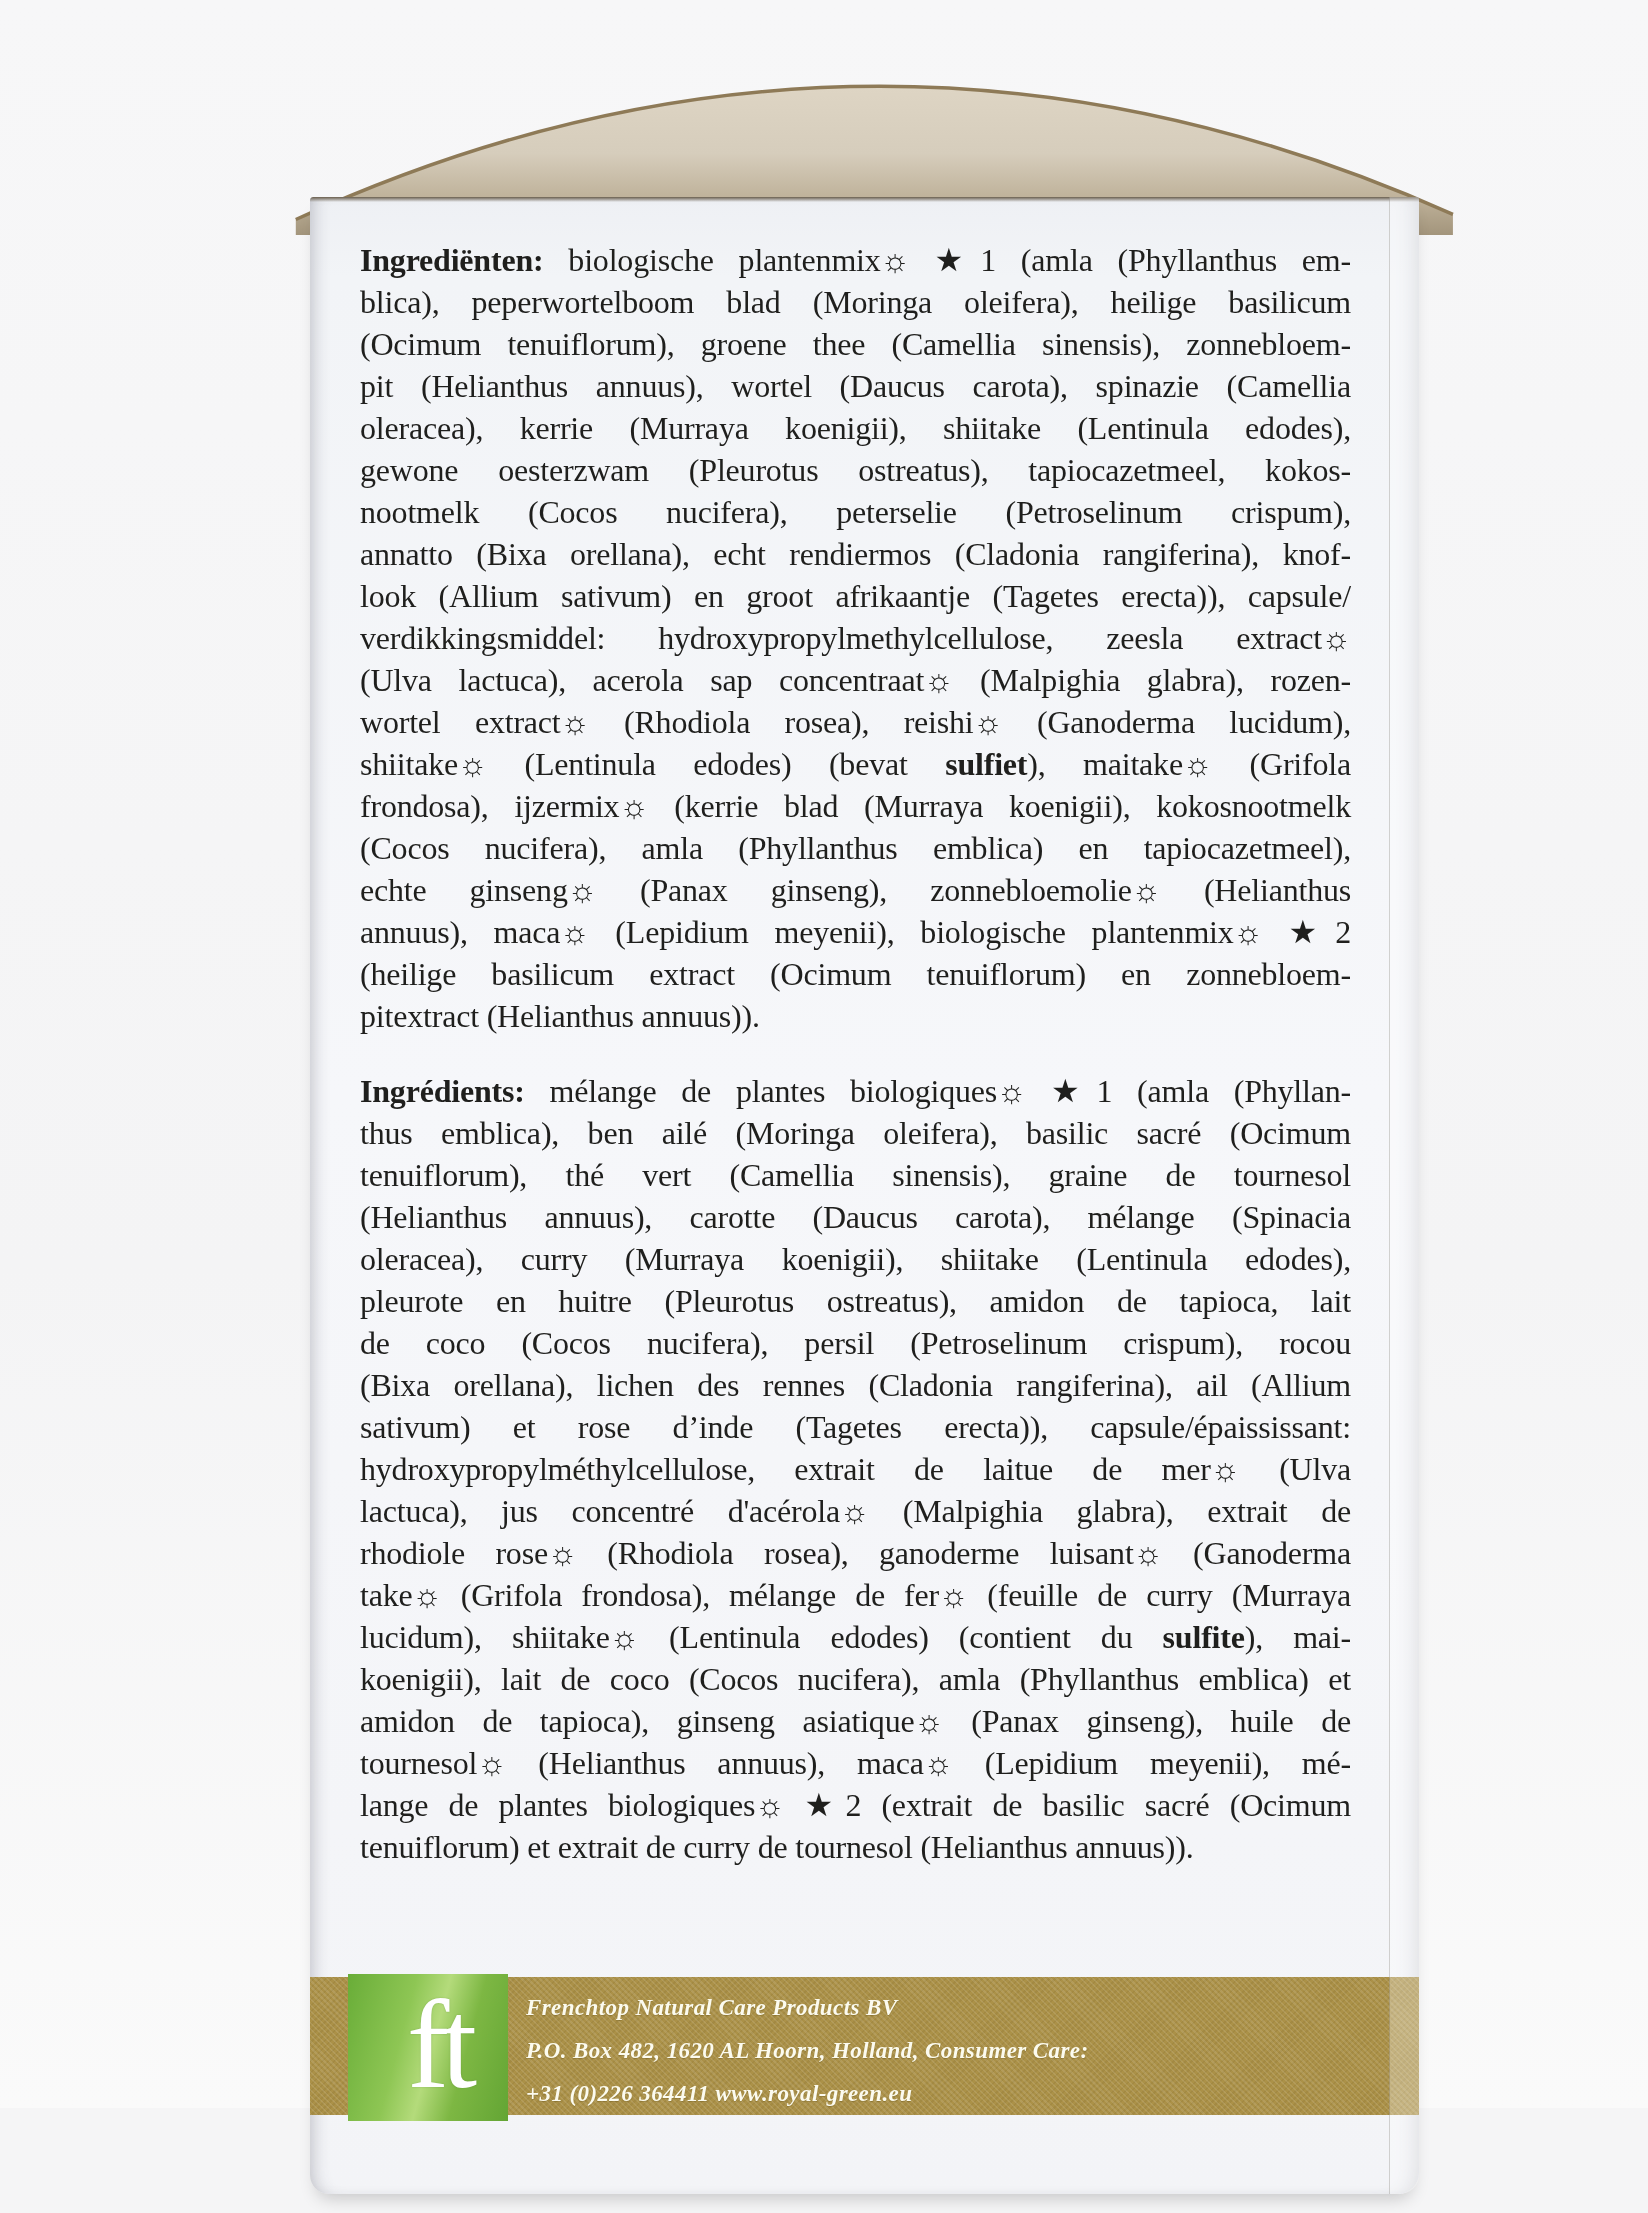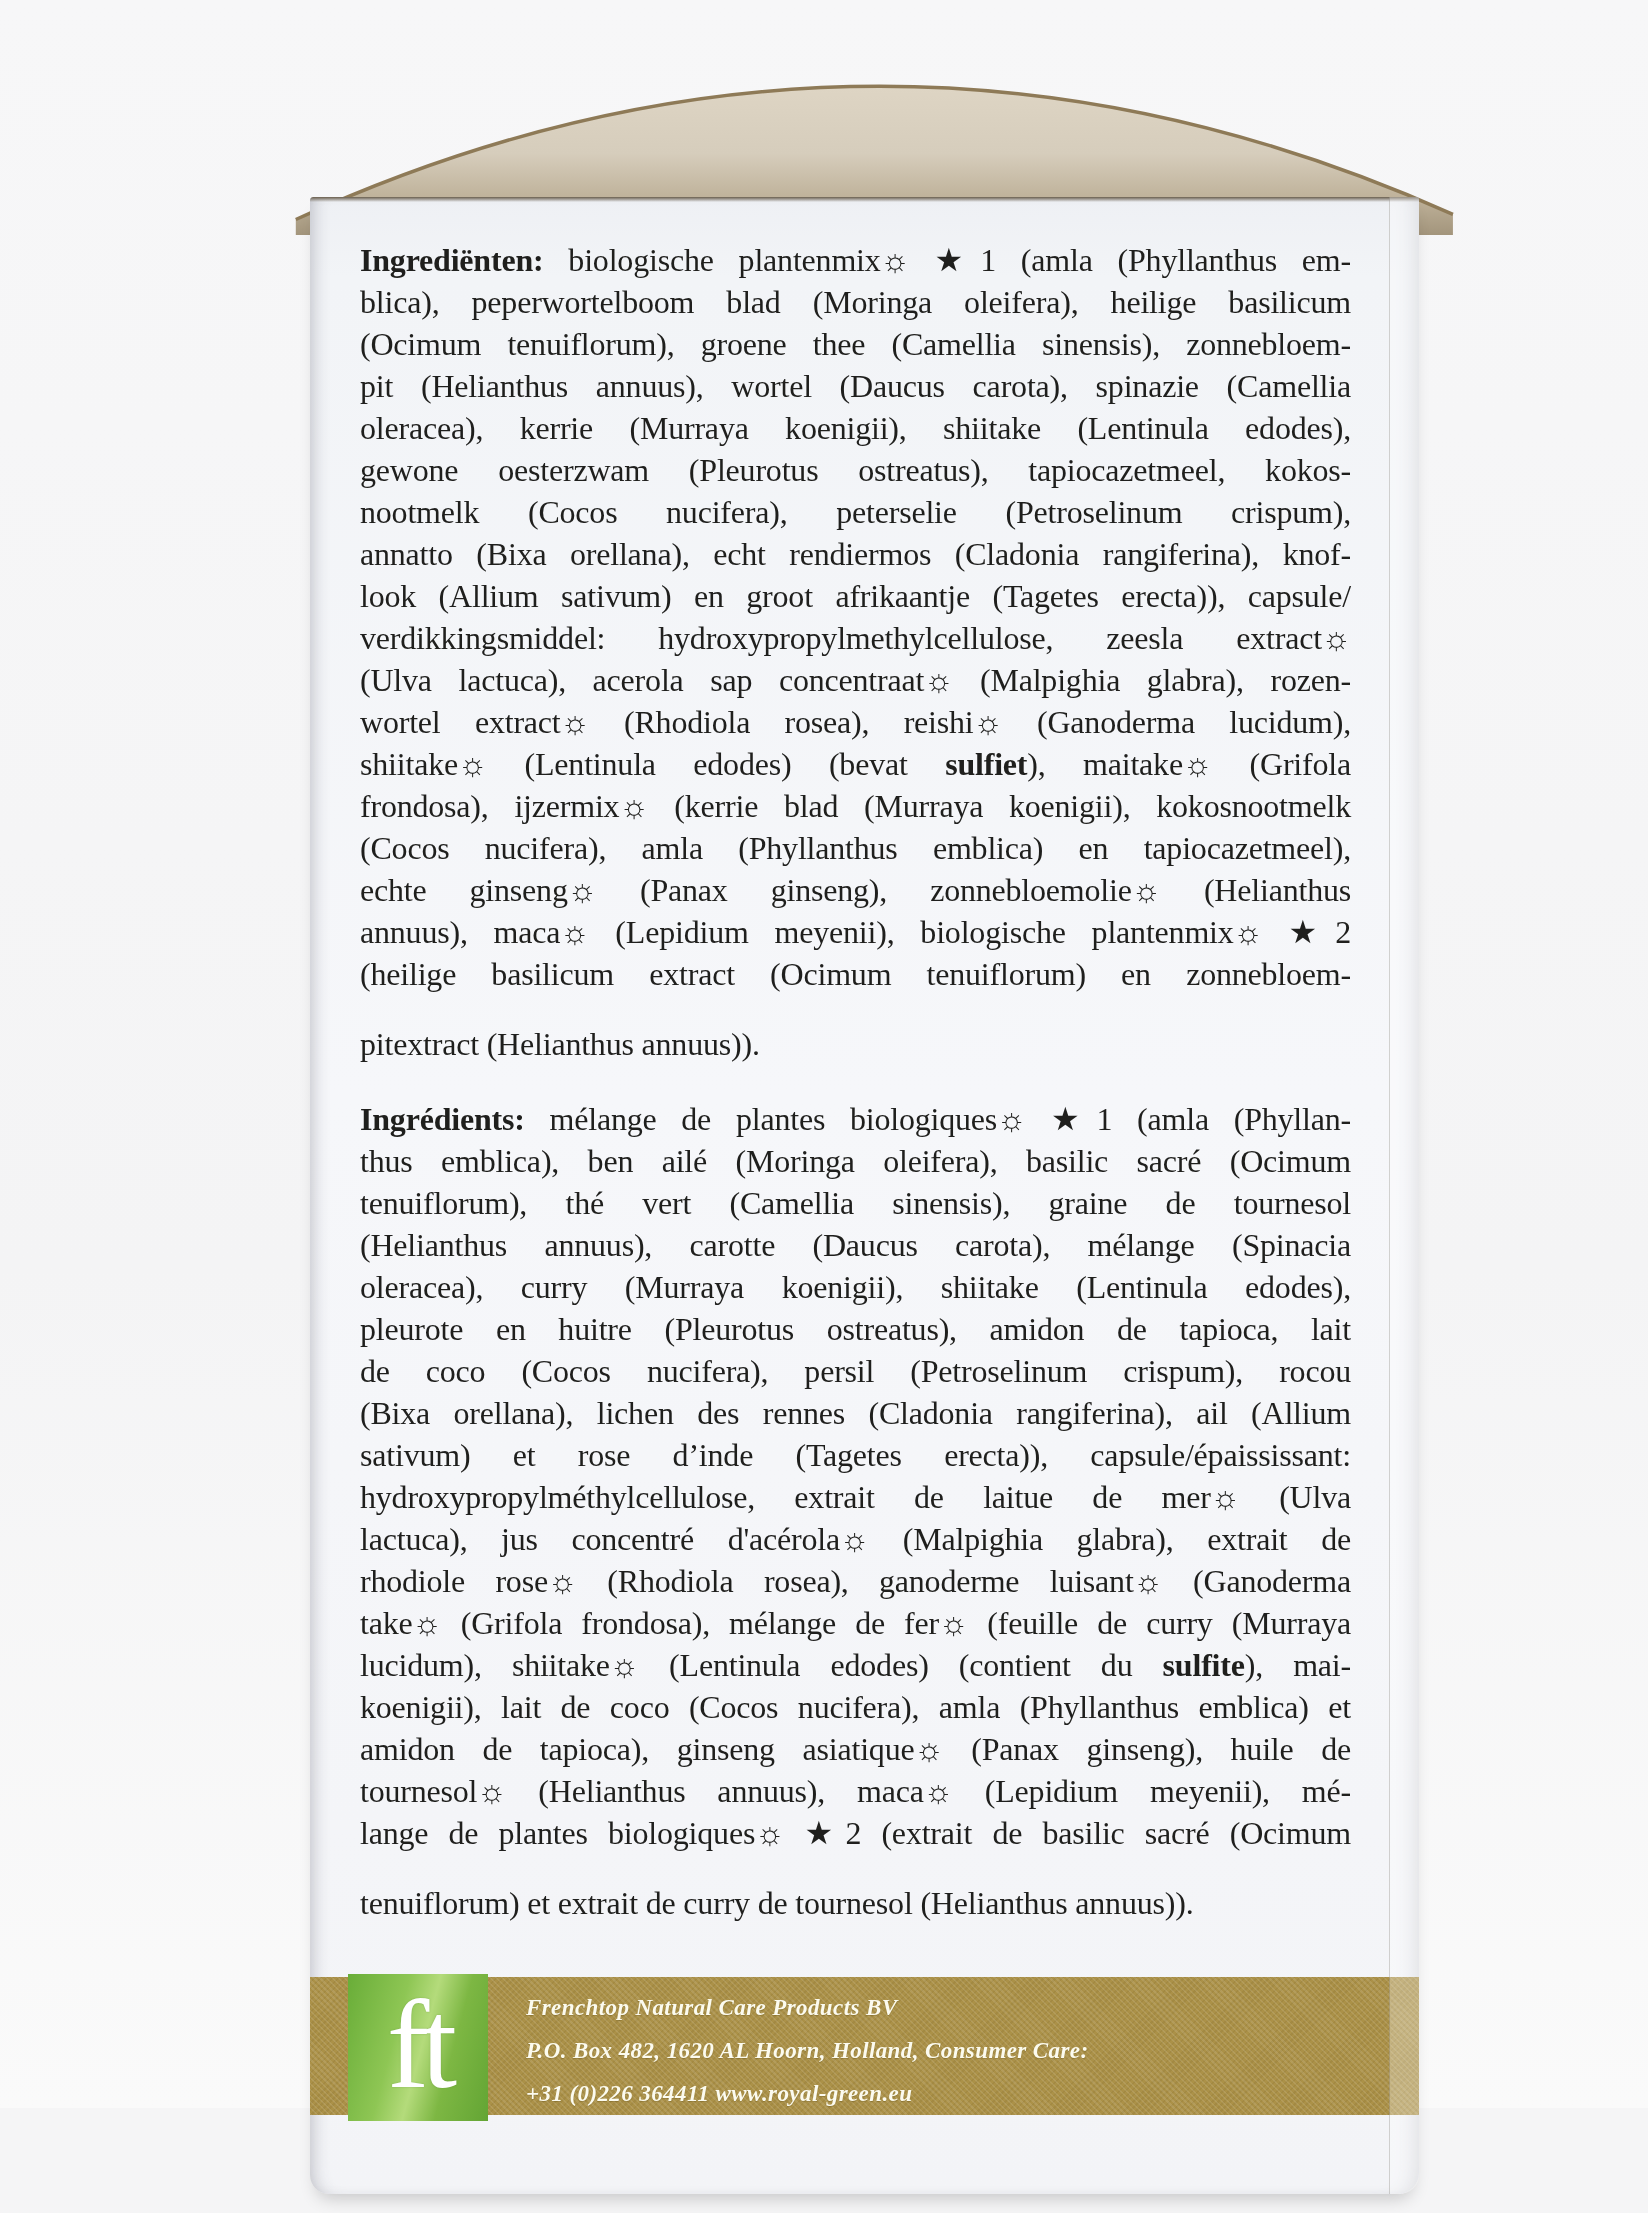"pitextract (Helianthus annuus))." .line.last { margin-top: 28px -> none }
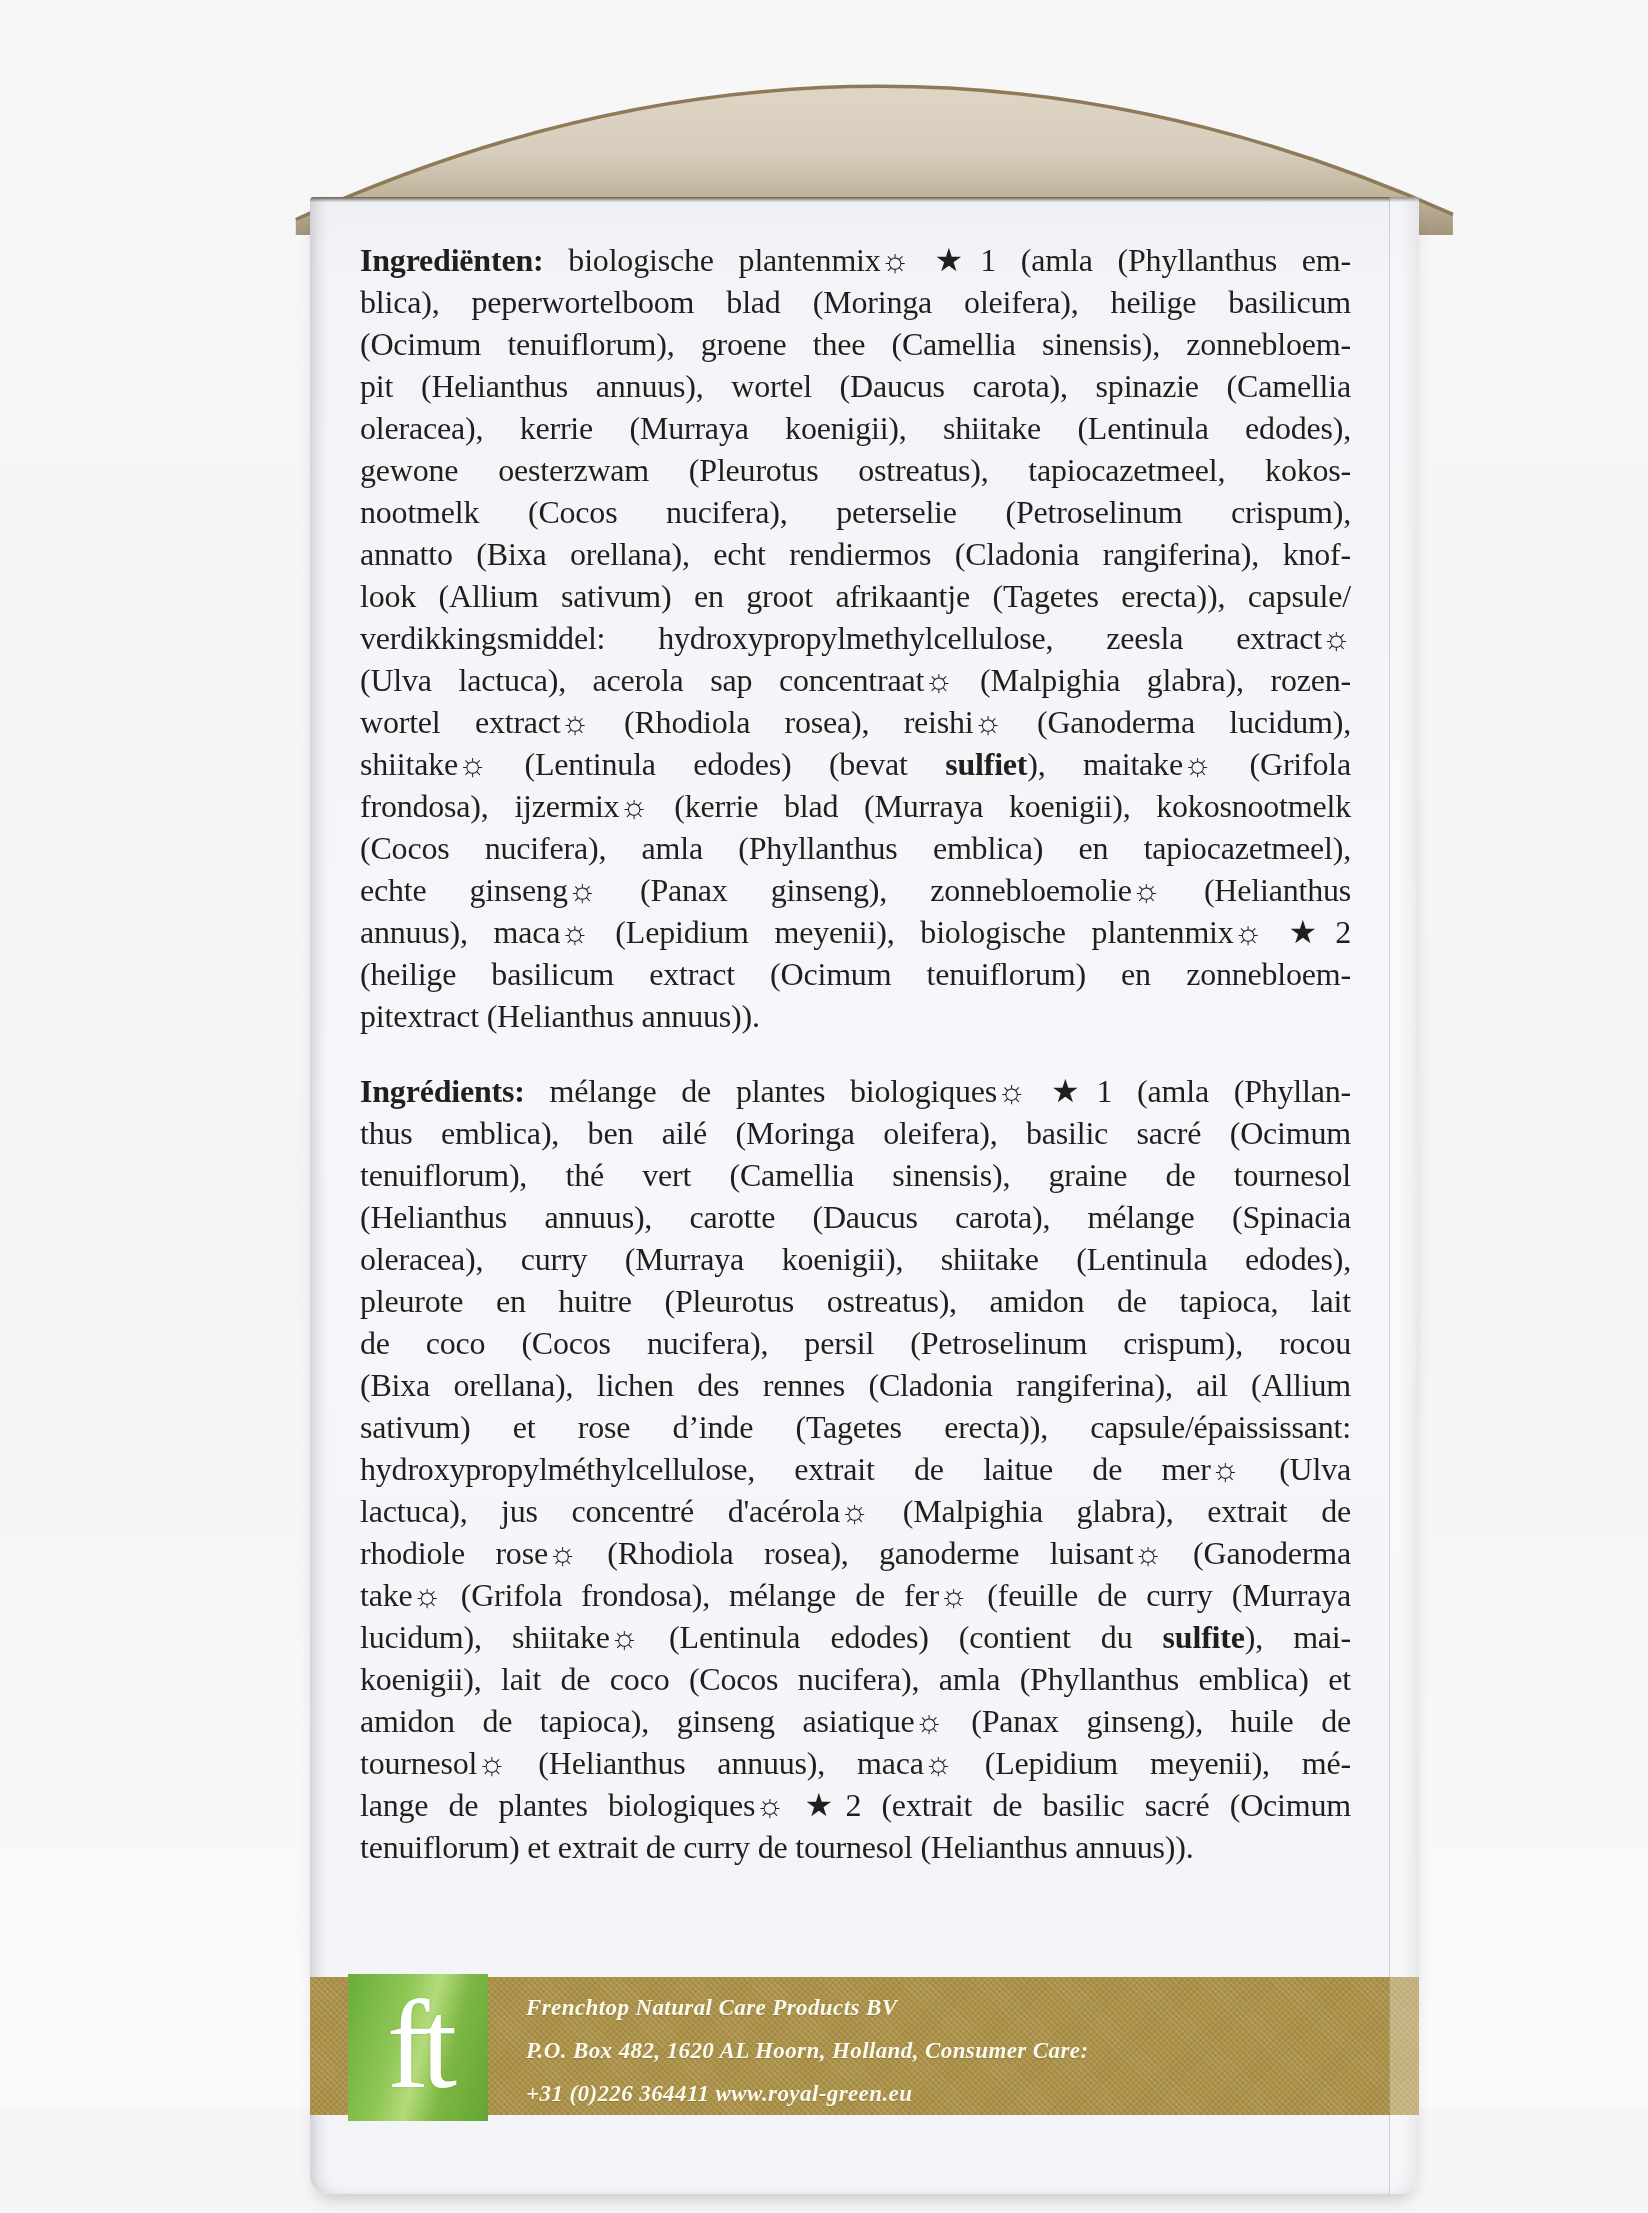"ft" .logo-square { padding-left: none -> 20px }
